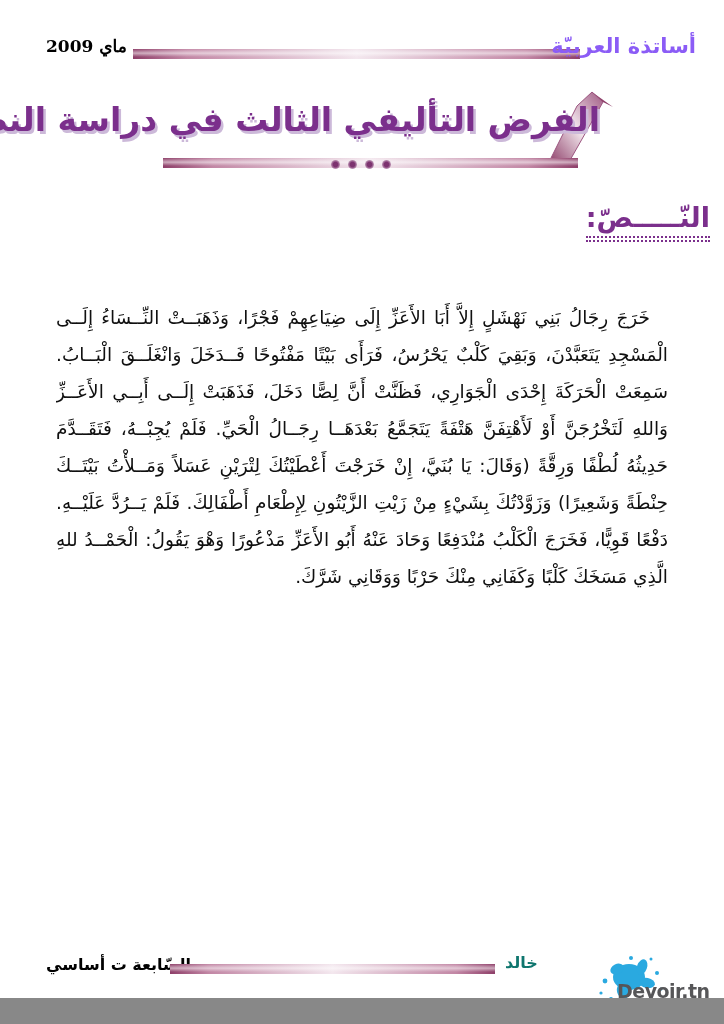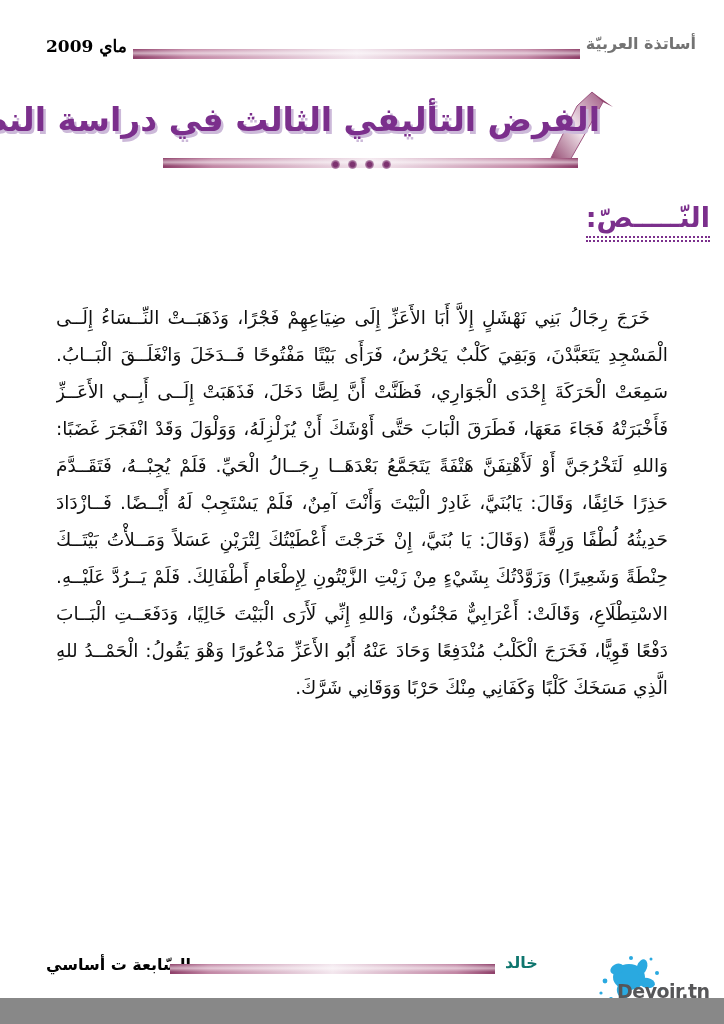"أساتذة العربيّة" .hdr-label { color: #737373 -> #8b5cf6; font-size: 16px -> 21px }
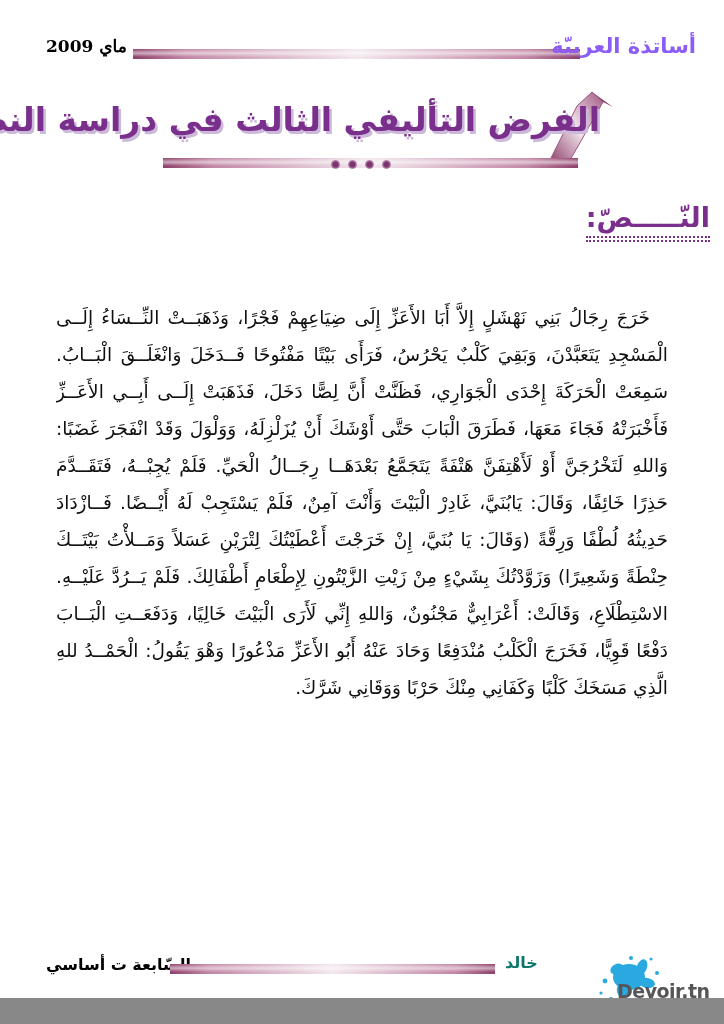"فَأَخْبَرَتْهُ فَجَاءَ مَعَهَا، فَطَرَقَ" div.bline { html: <div><span>فَأَخْبَرَتْهُ فَجَاءَ مَعَهَا، فَطَرَقَ الْبَابَ حَتَّى أَوْشَكَ أَنْ يُزَلْزِلَهُ، وَوَلْوَلَ وَقَدْ انْفَجَرَ غَضَبًا:</span></div> -> none }
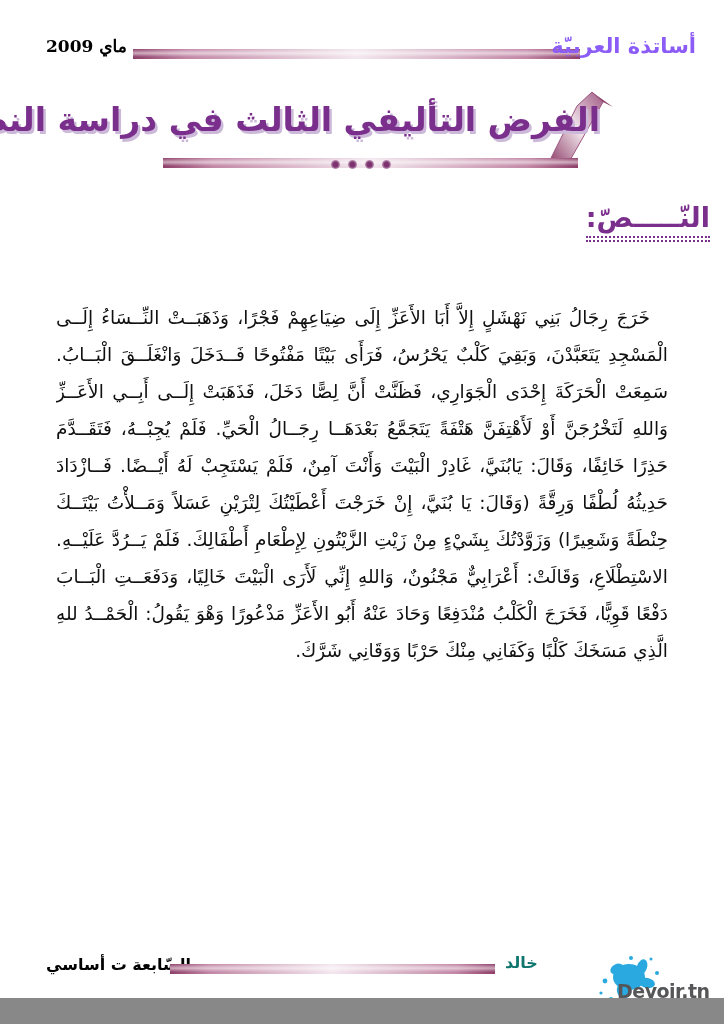"حَذِرًا خَائِفًا، وَقَالَ: يَابُنَيَّ،" div.bline { html: <div><span>حَذِرًا خَائِفًا، وَقَالَ: يَابُنَيَّ، غَادِرْ الْبَيْتَ وَأَنْتَ آمِنٌ، فَلَمْ يَسْتَجِبْ لَهُ أَيْــضًا. فَــازْدَادَ</span></div> -> none }
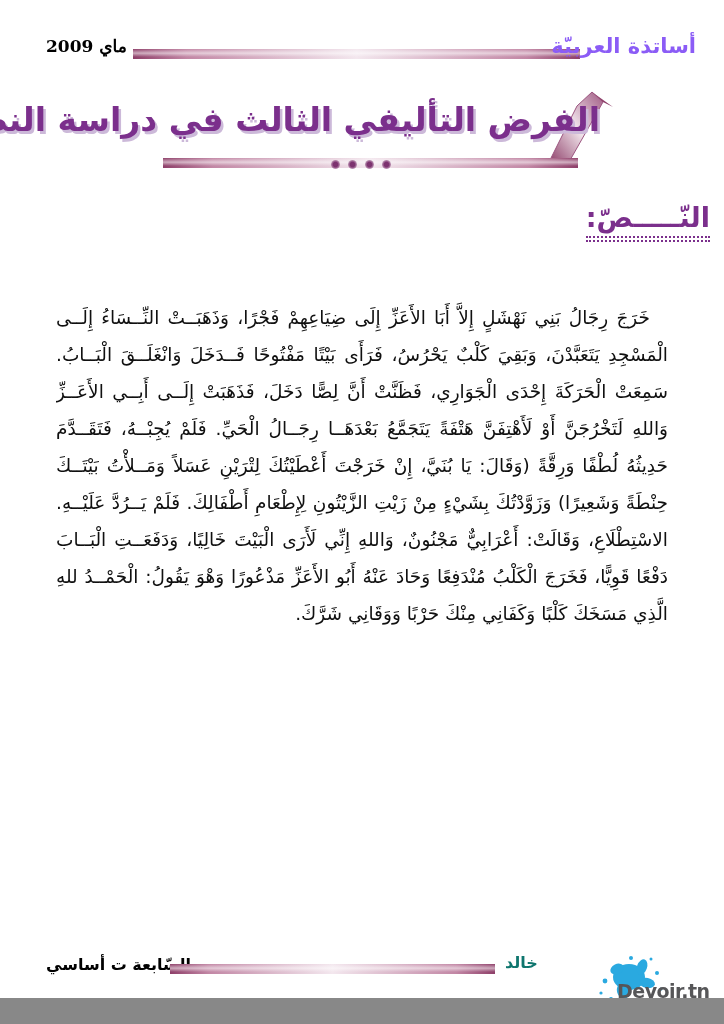"الاسْتِطْلَاعِ، وَقَالَتْ: أَعْرَابِيٌّ" div.bline { html: <div><span>الاسْتِطْلَاعِ، وَقَالَتْ: أَعْرَابِيٌّ مَجْنُونٌ، وَاللهِ إِنِّي لَأَرَى الْبَيْتَ خَالِيًا، وَدَفَعَــتِ الْبَــابَ</span></div> -> none }
